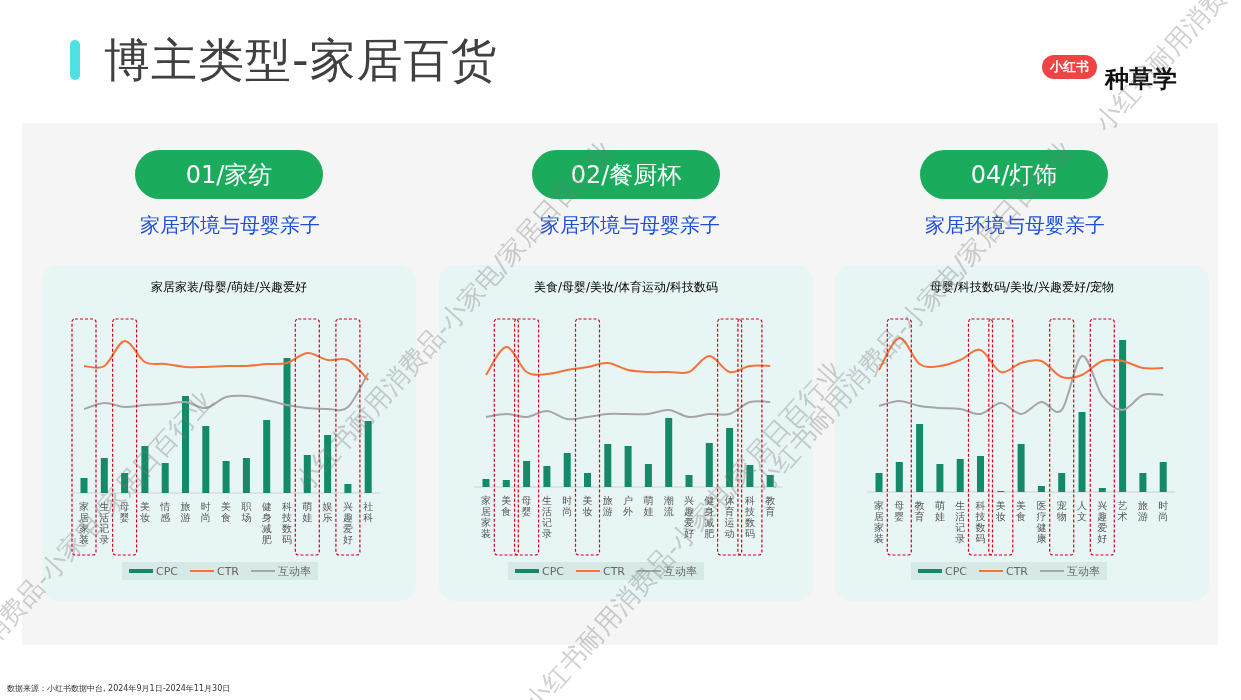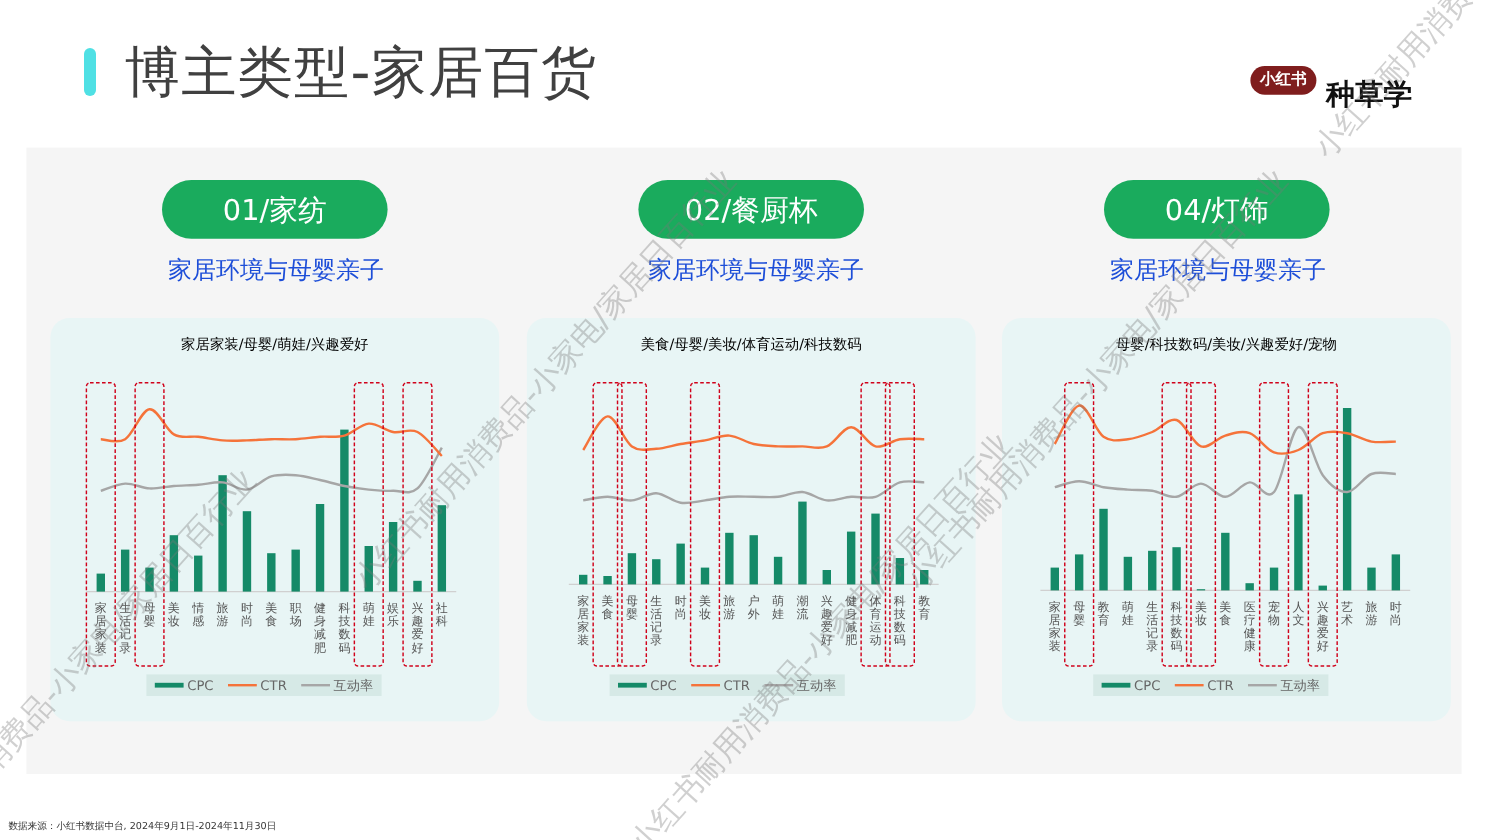"小红书" .logo-badge { background: #7f1d1d -> #ef4444 }
